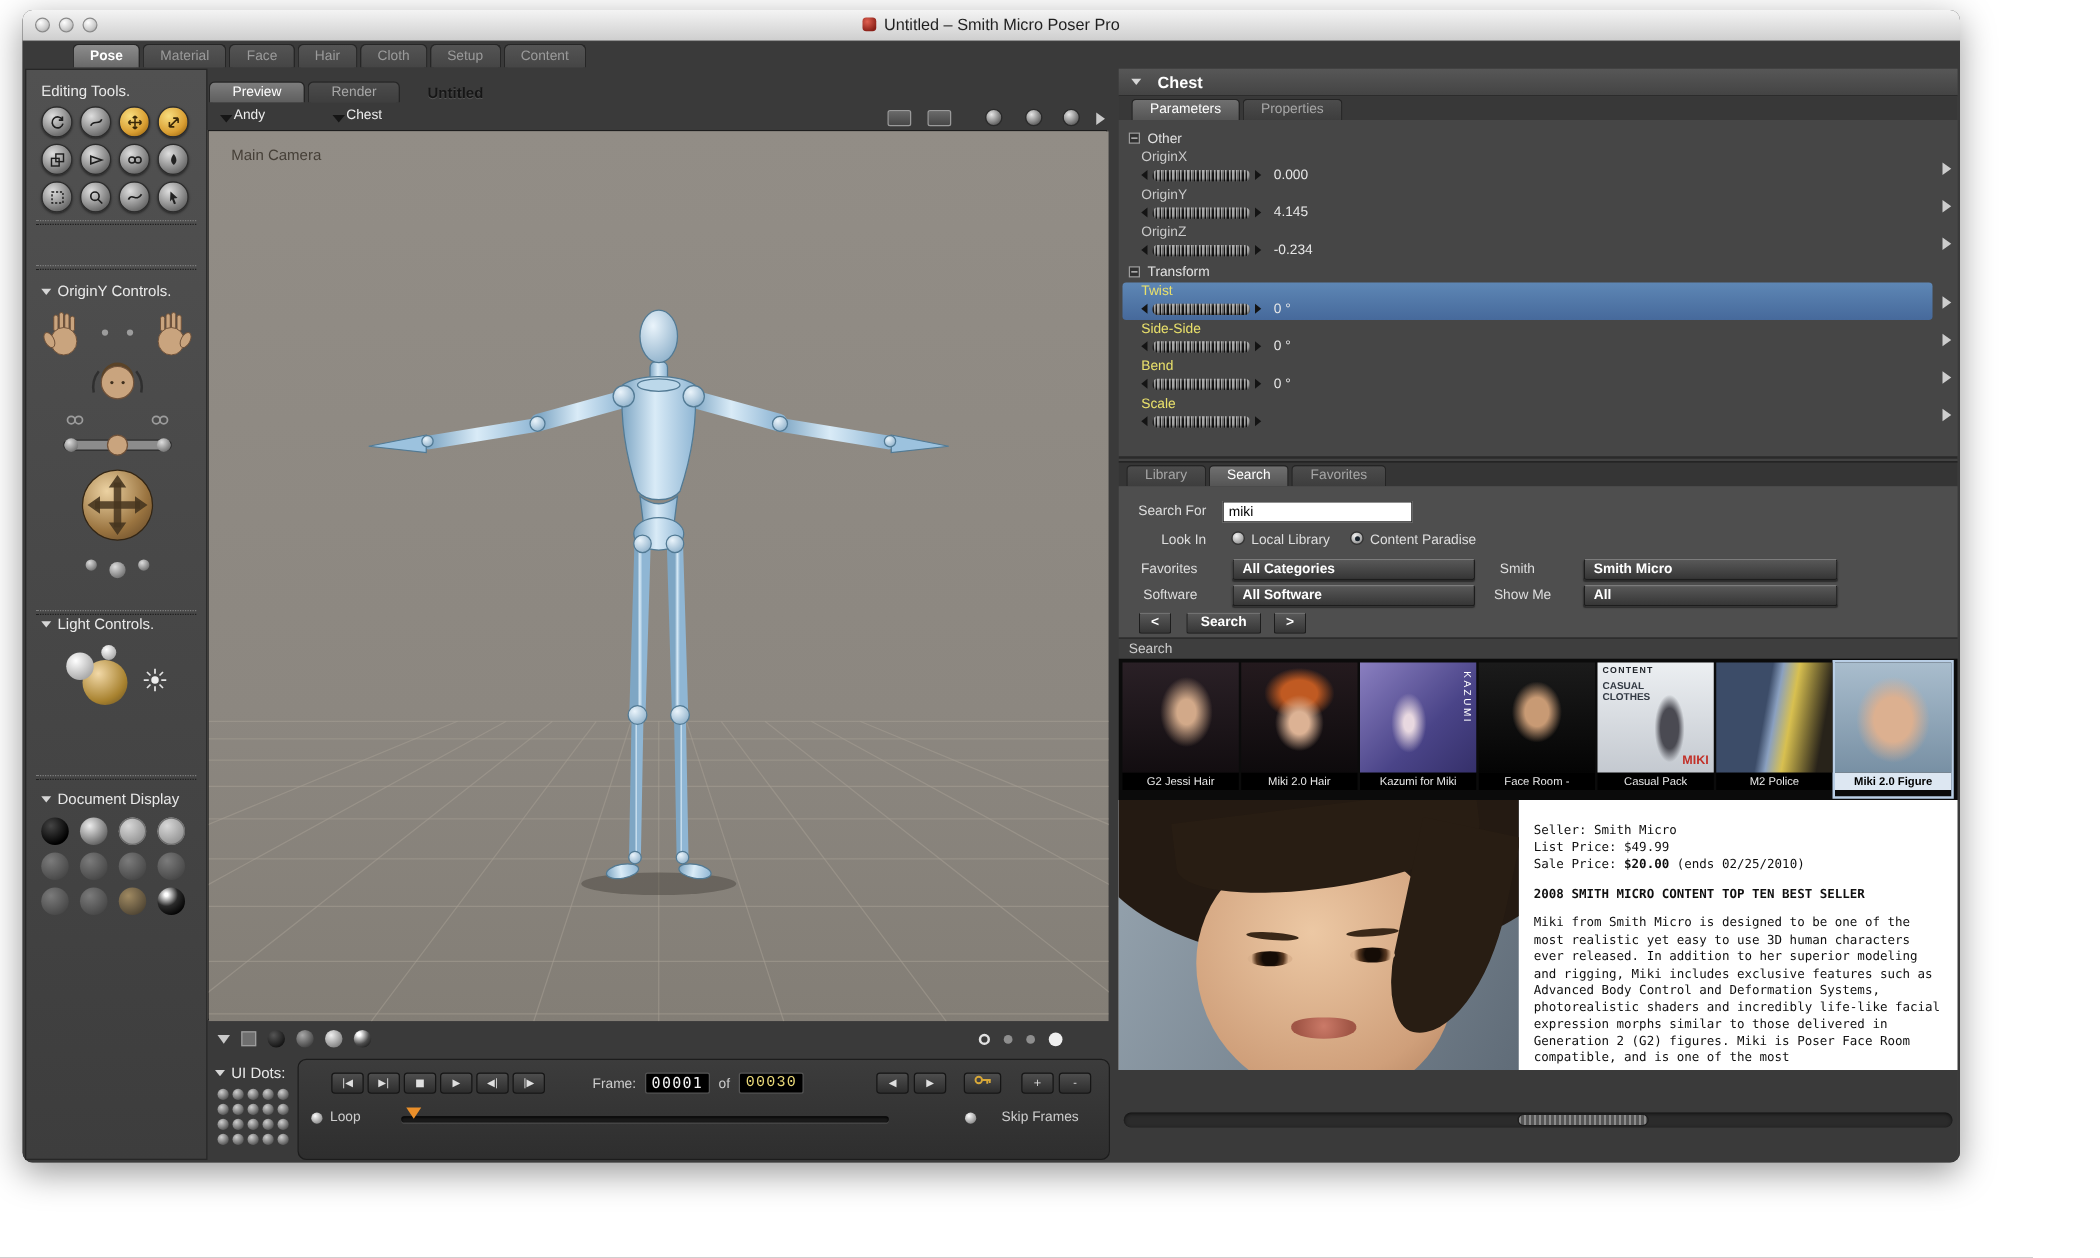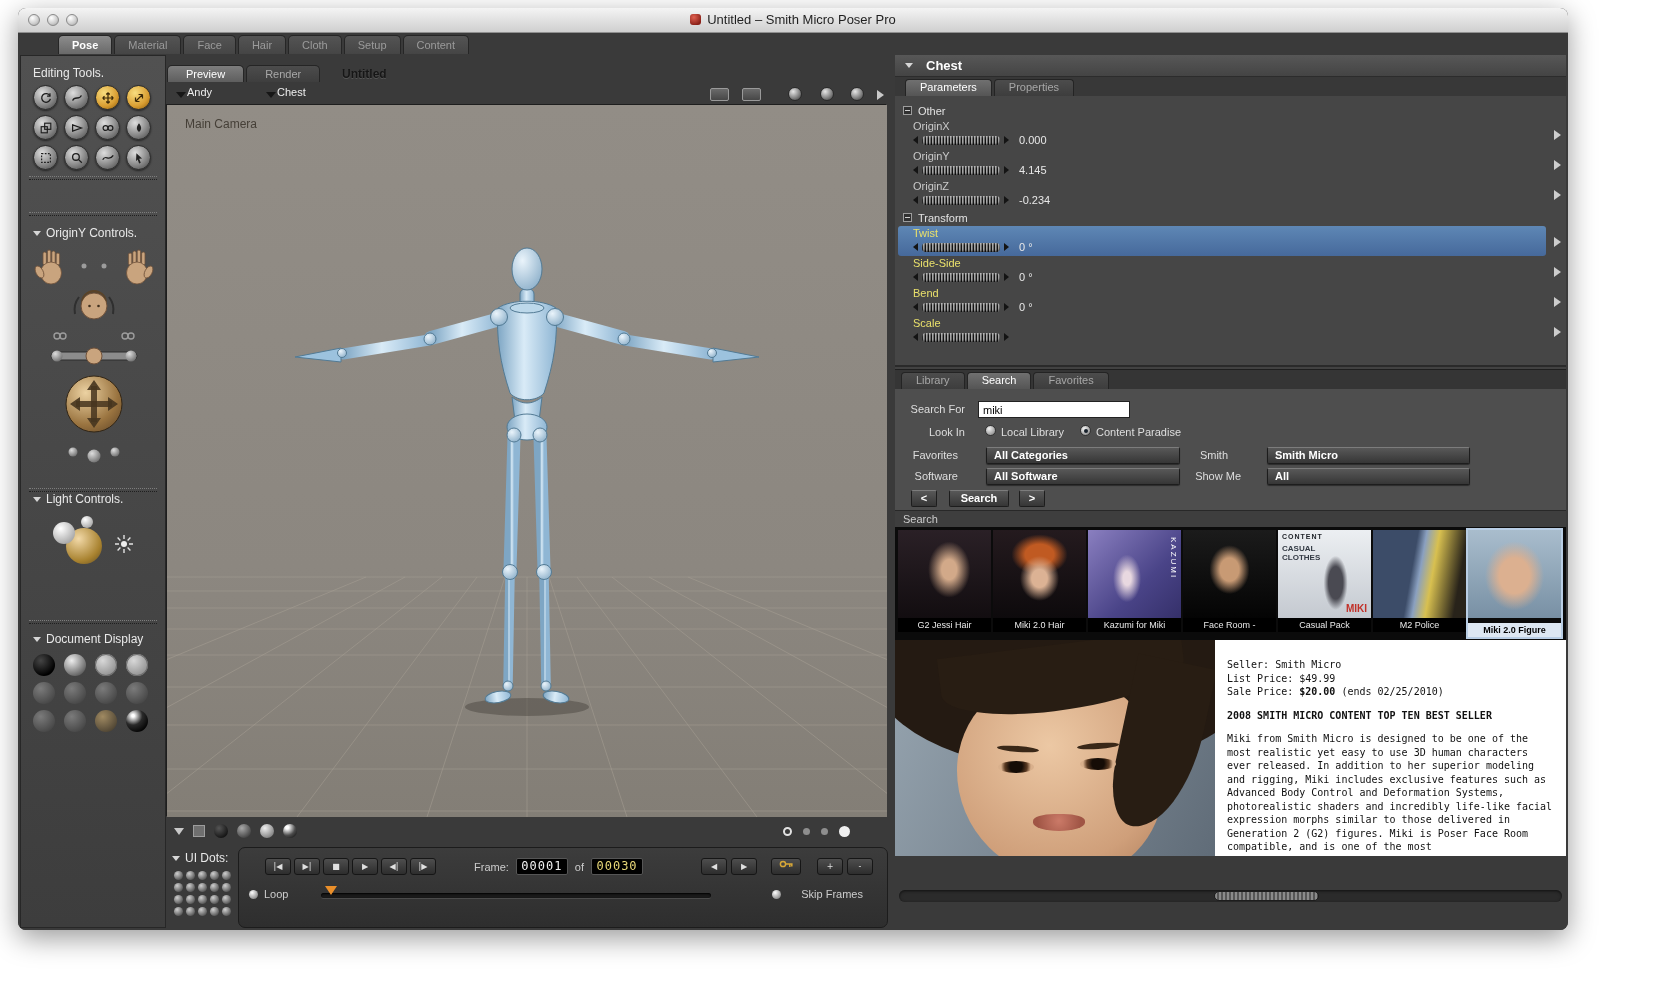"Miki 2.0 Figure" .tile.selected { justify-content: space-between -> none }
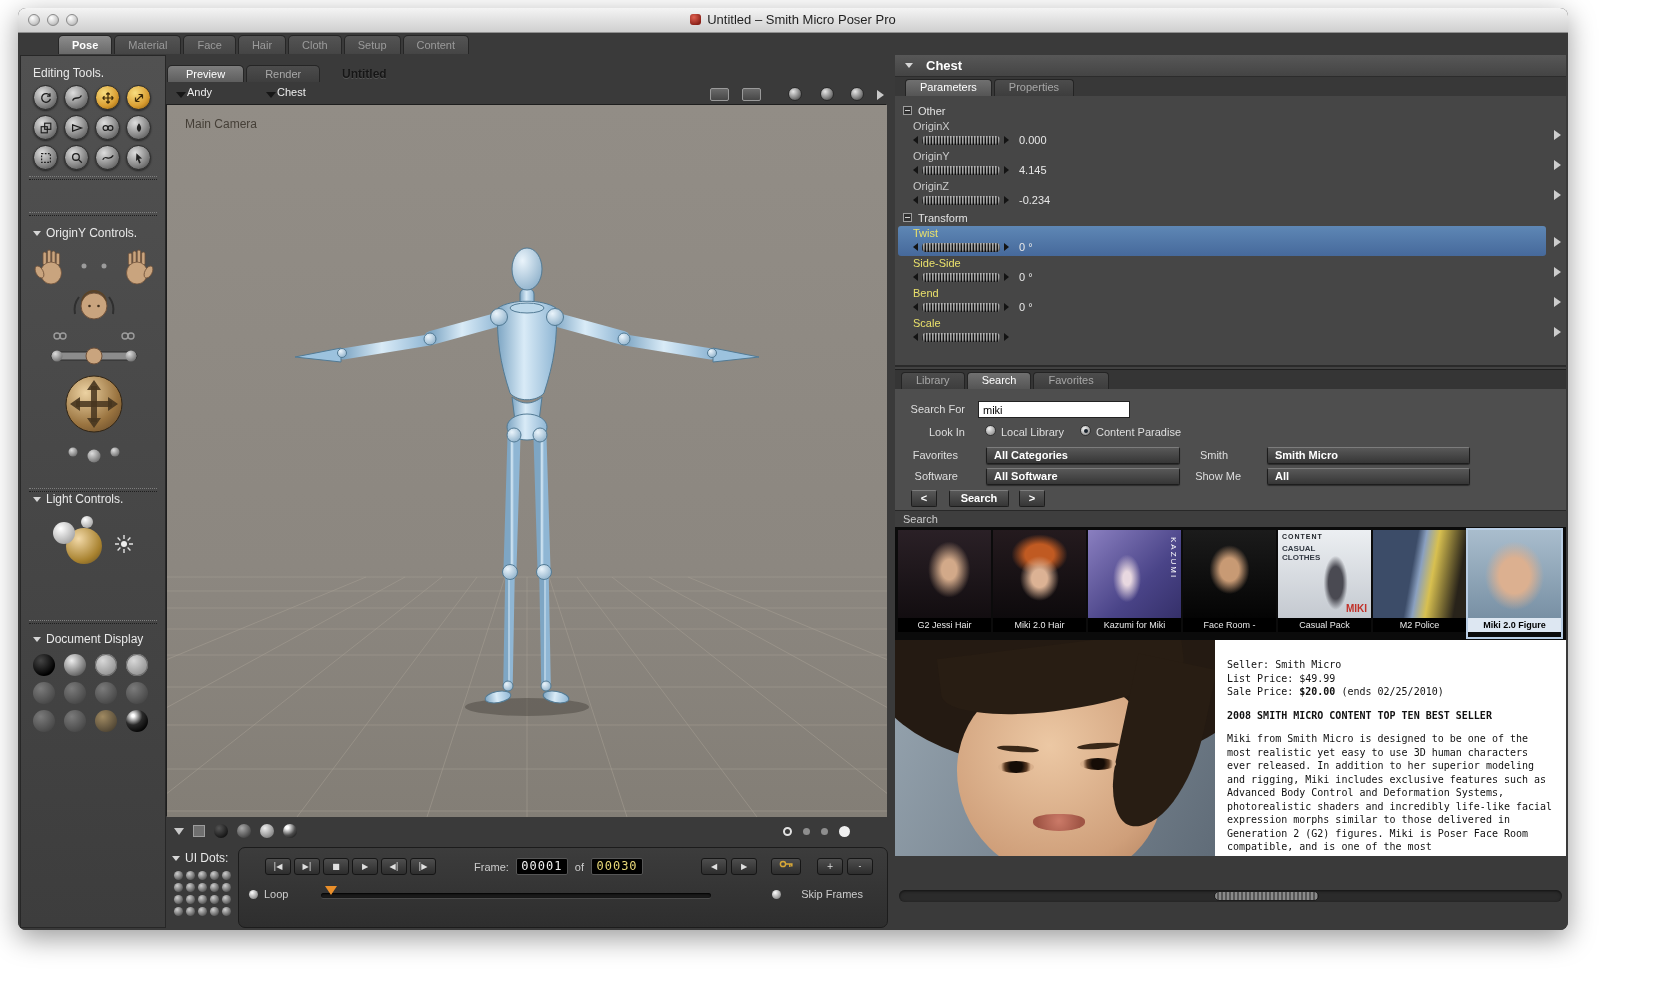"00030" .lcd.total { font-family: none -> Liberation Mono, monospace }
